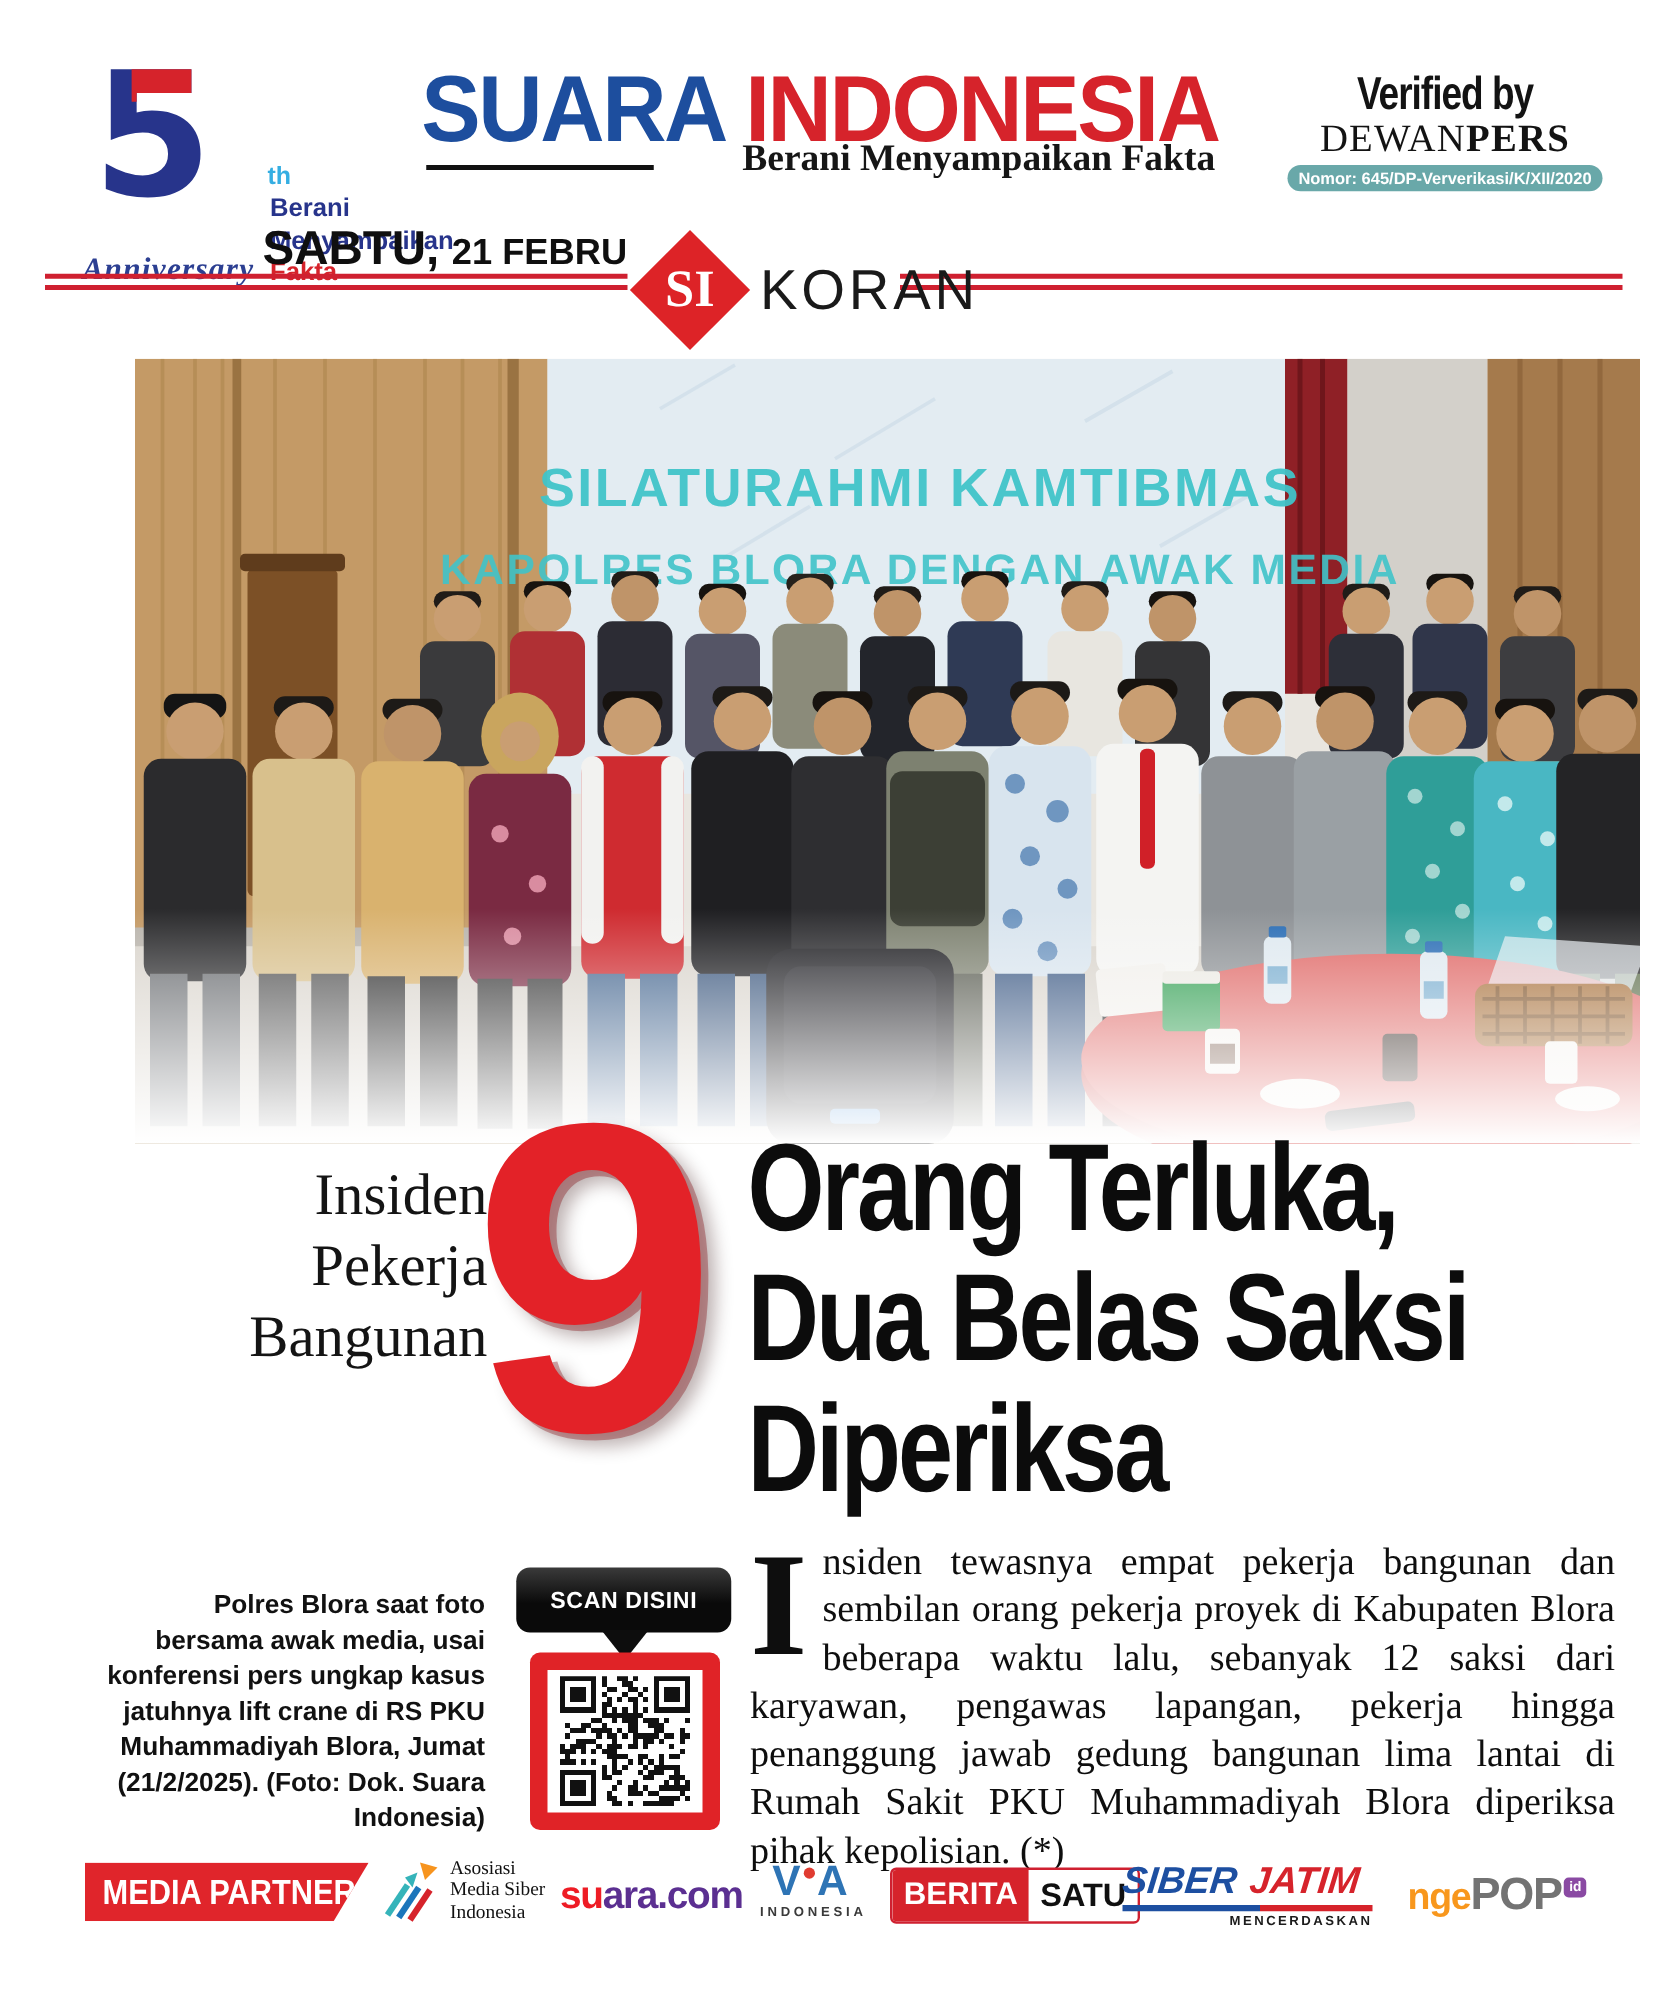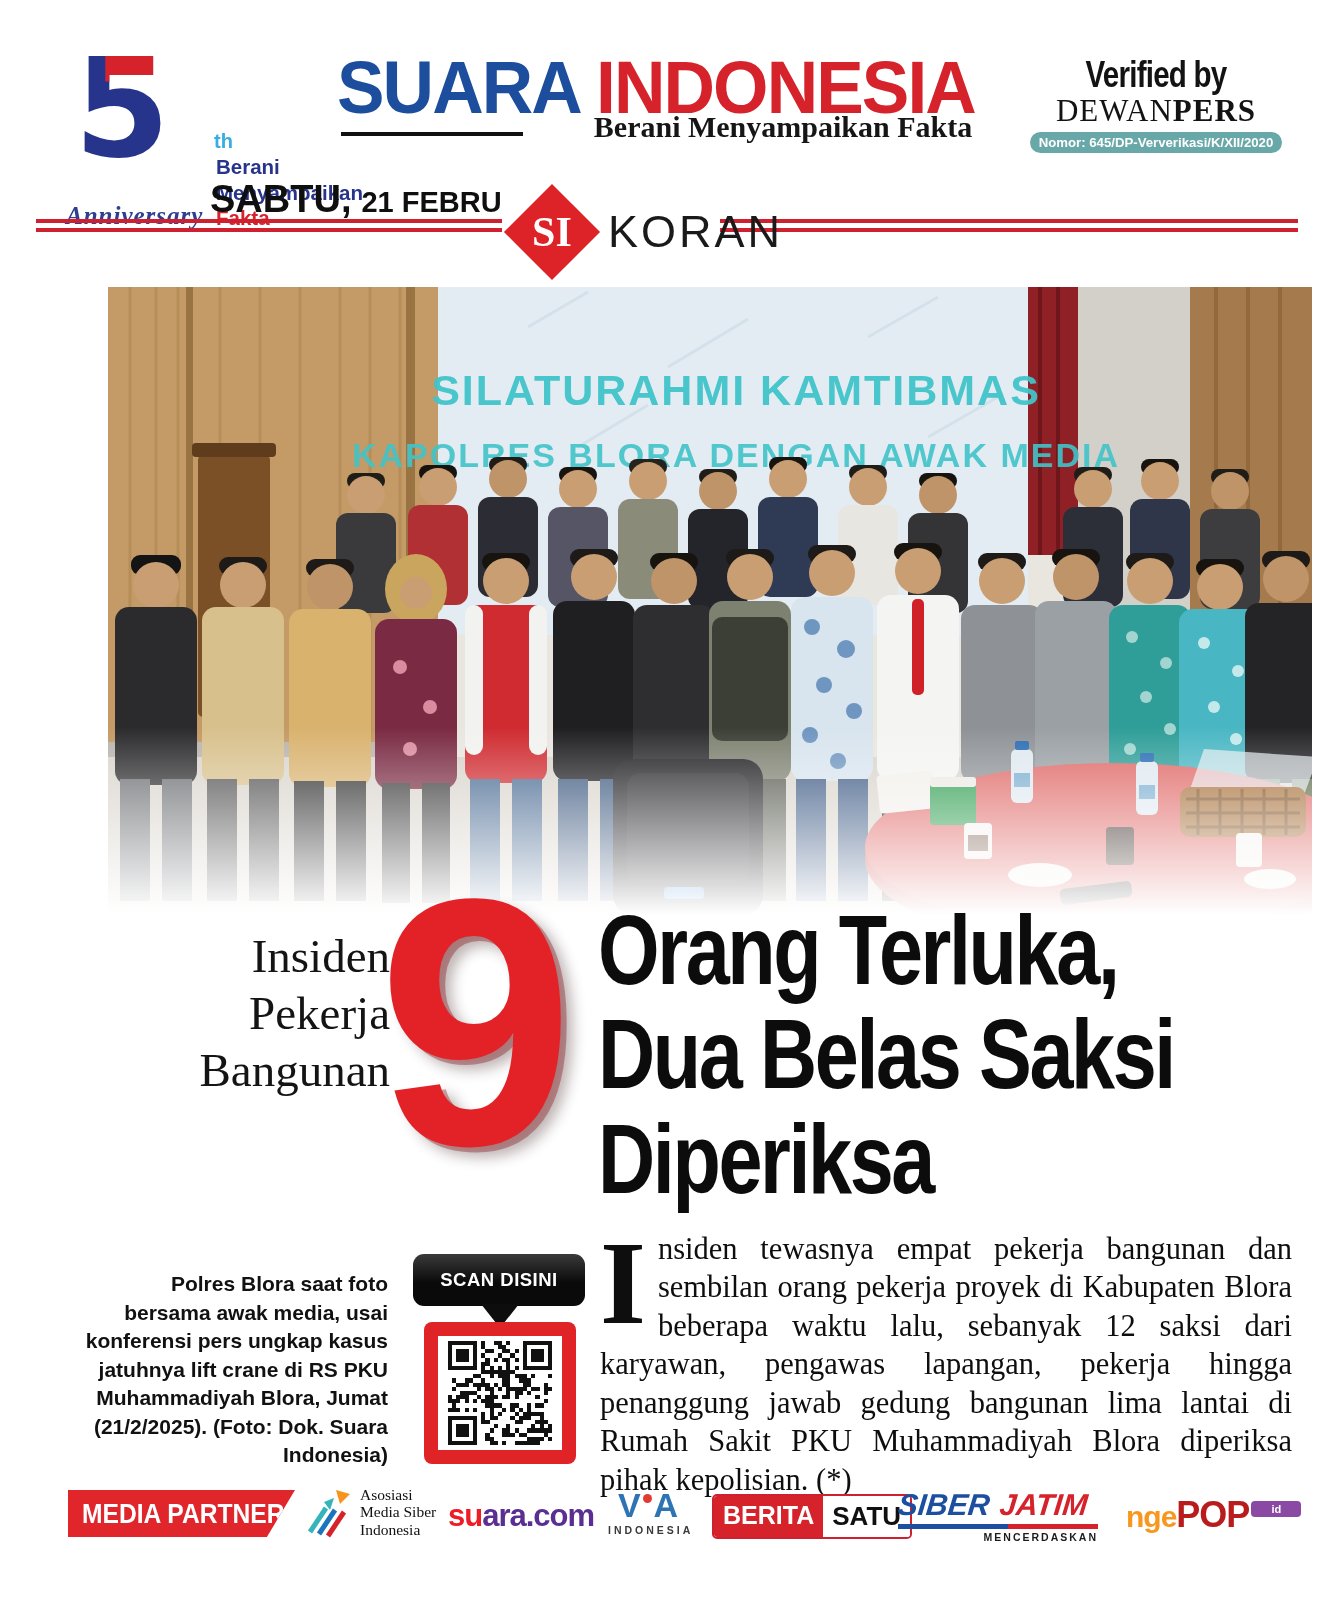"POP" .ngepop .n2 { color: #b91c1c -> #737373 }
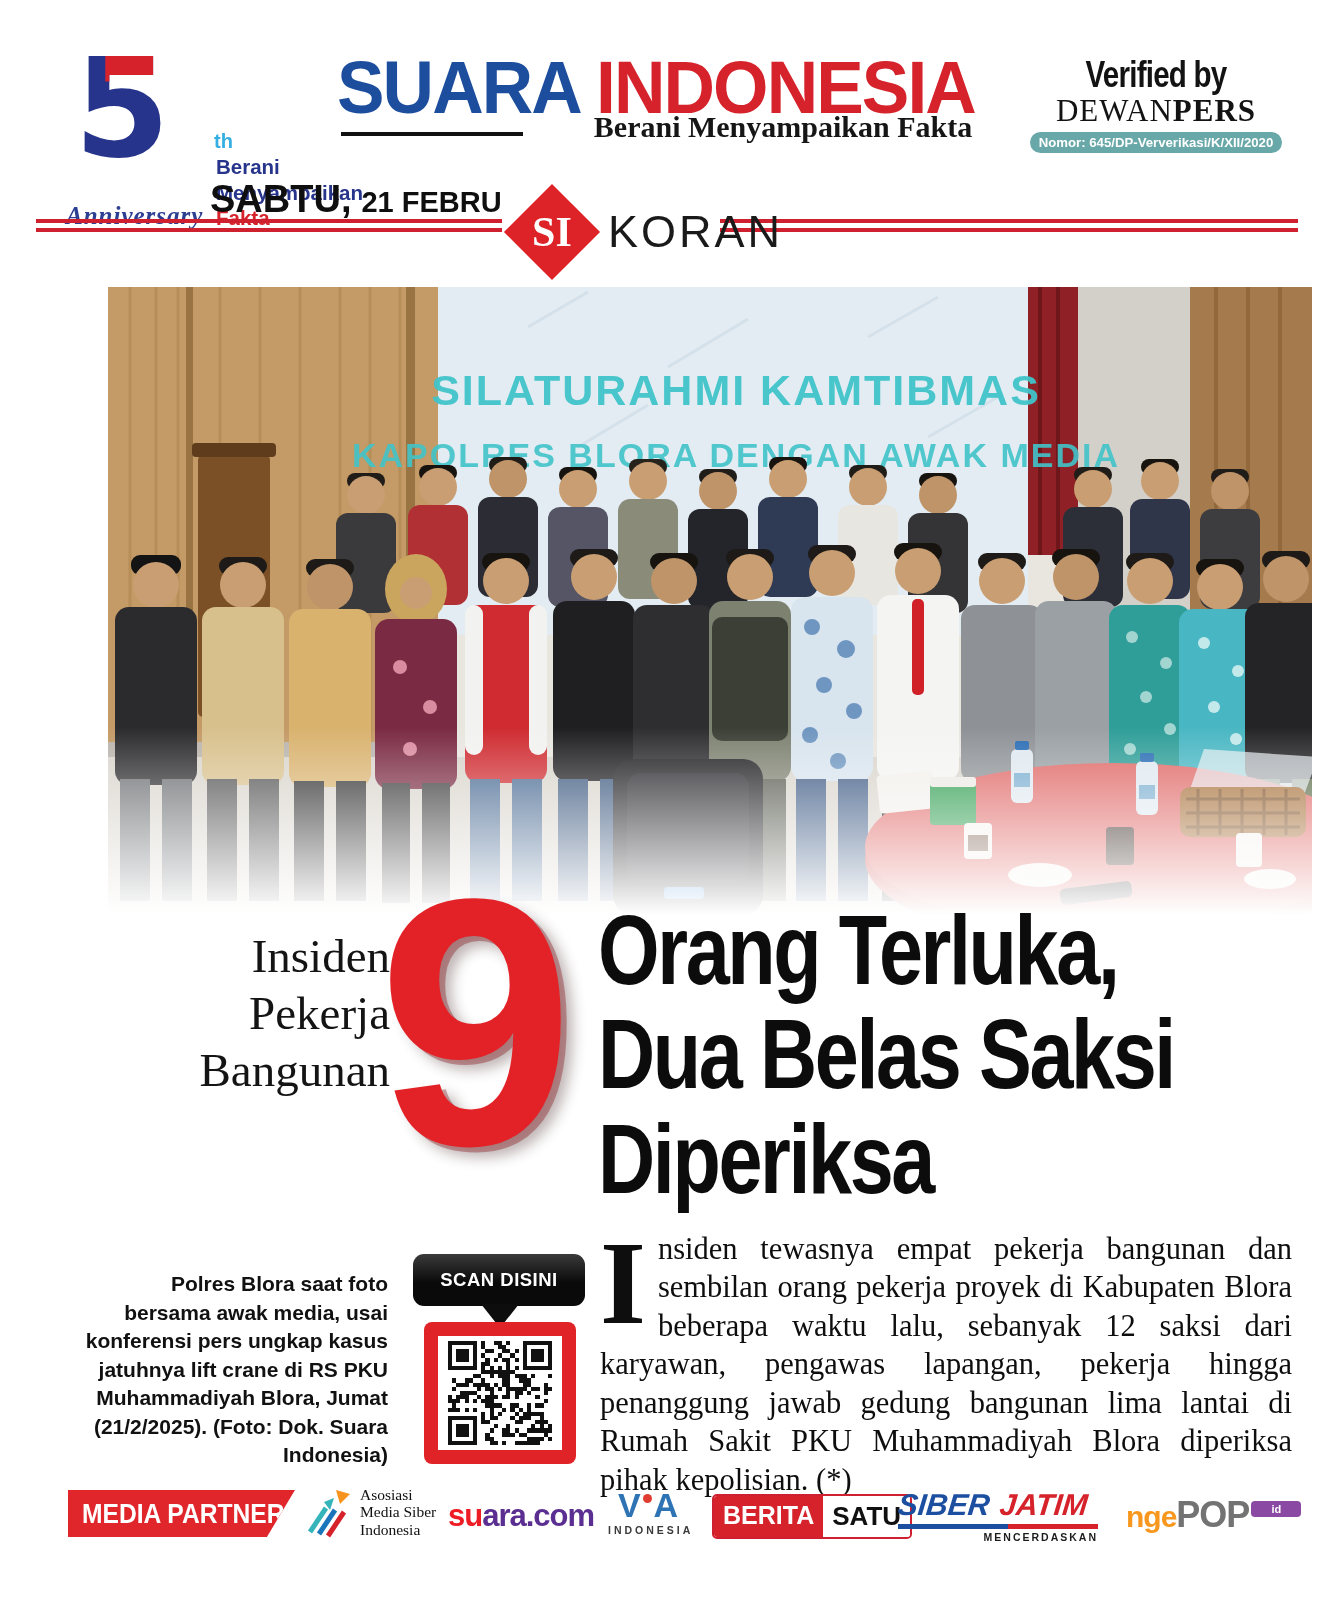"id" .ngepop .nid { padding: 2px 20px -> 2px 4px }
